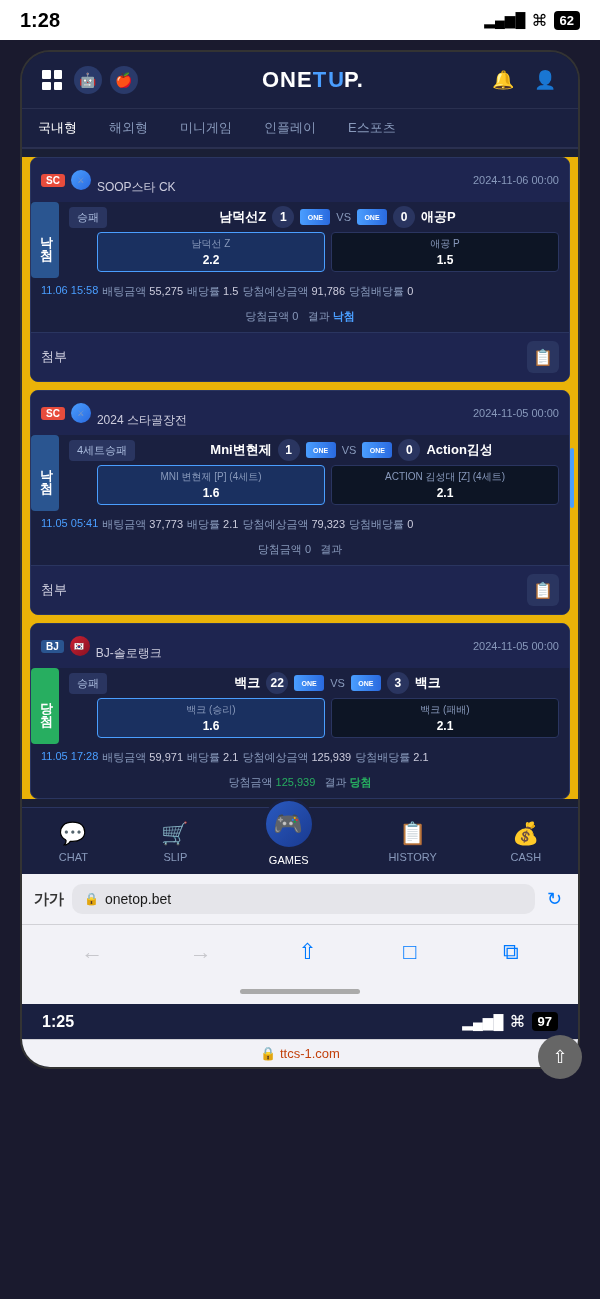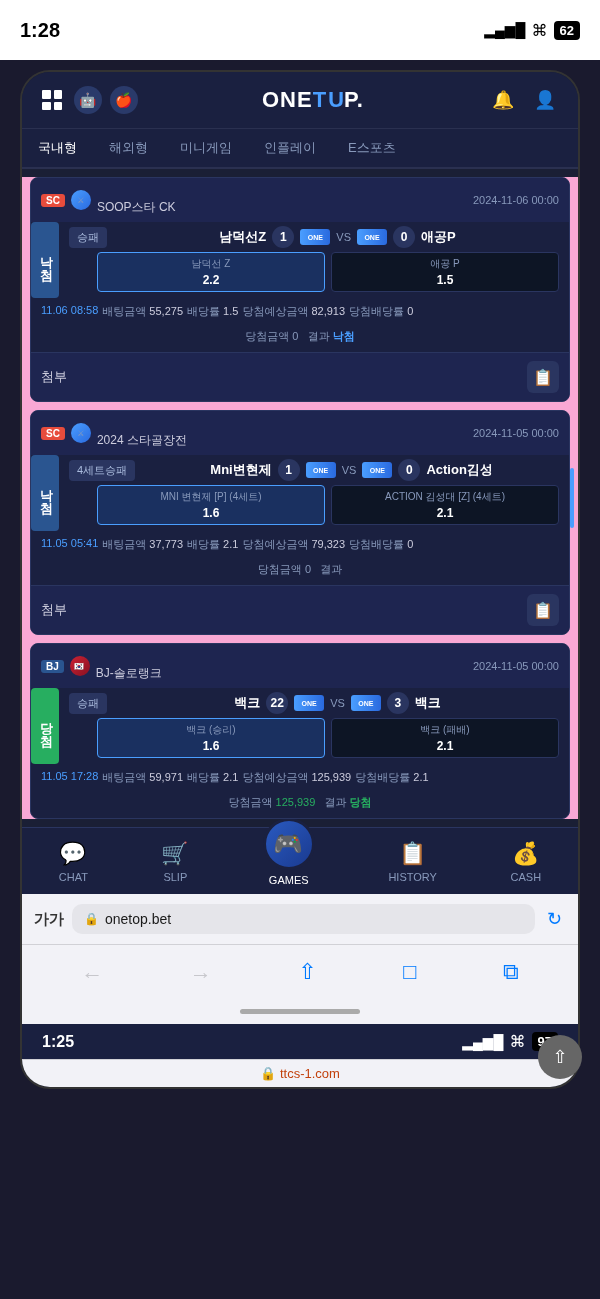"1:28" .status-bar { height: 60px -> 40px }
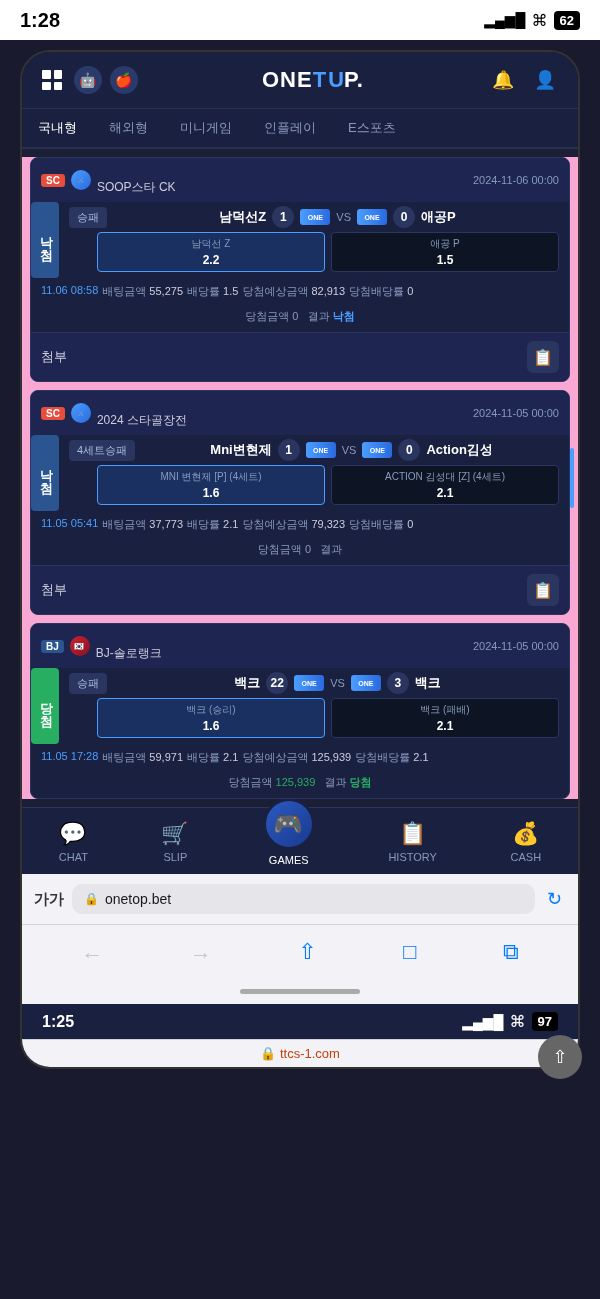"SC" .main-content { background: #f9a8d4 -> #eab308 }
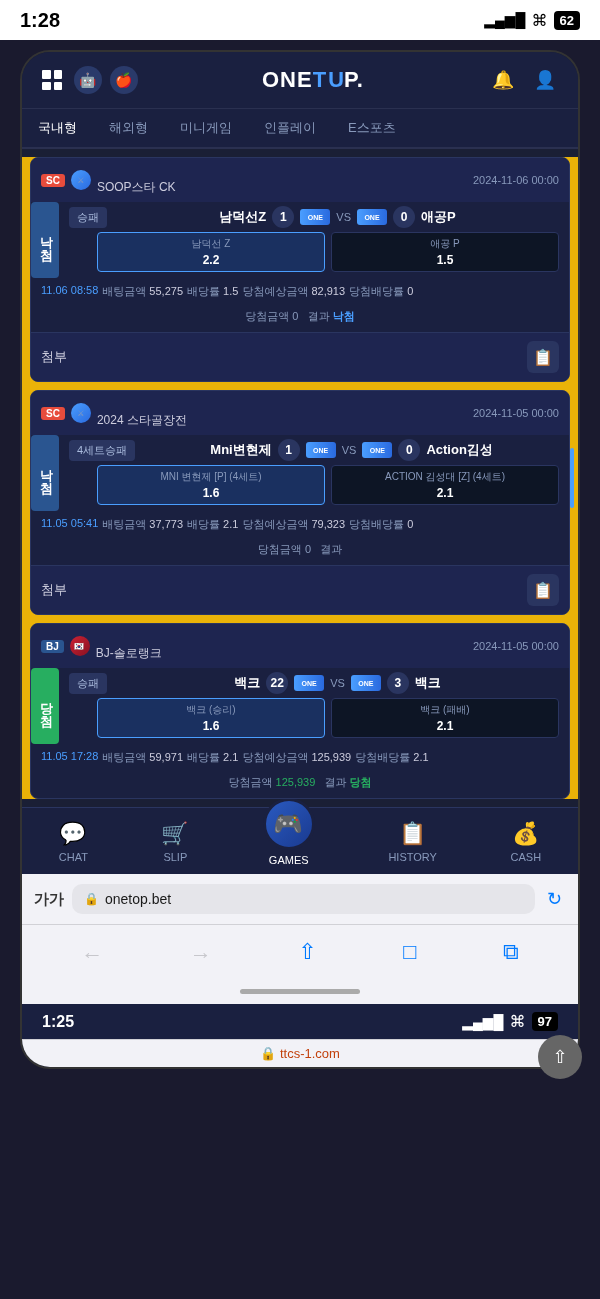"11.06 08:58" span { text: 08:58 -> 15:58 }
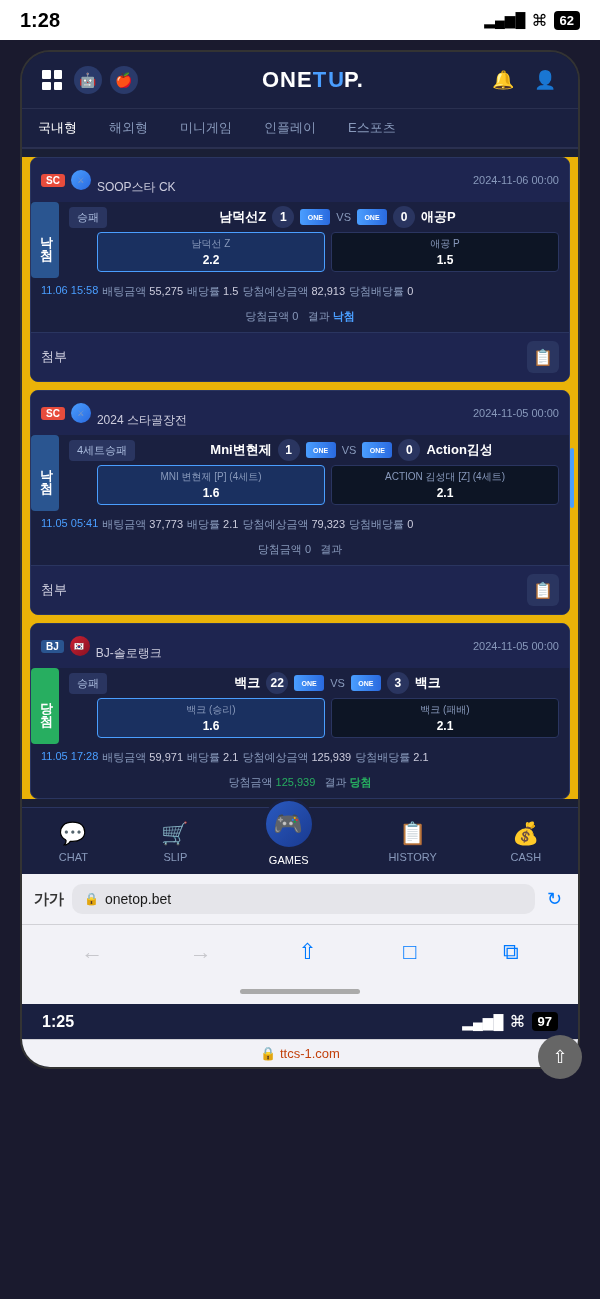"82,913" span { text: 82,913 -> 91,786 }
